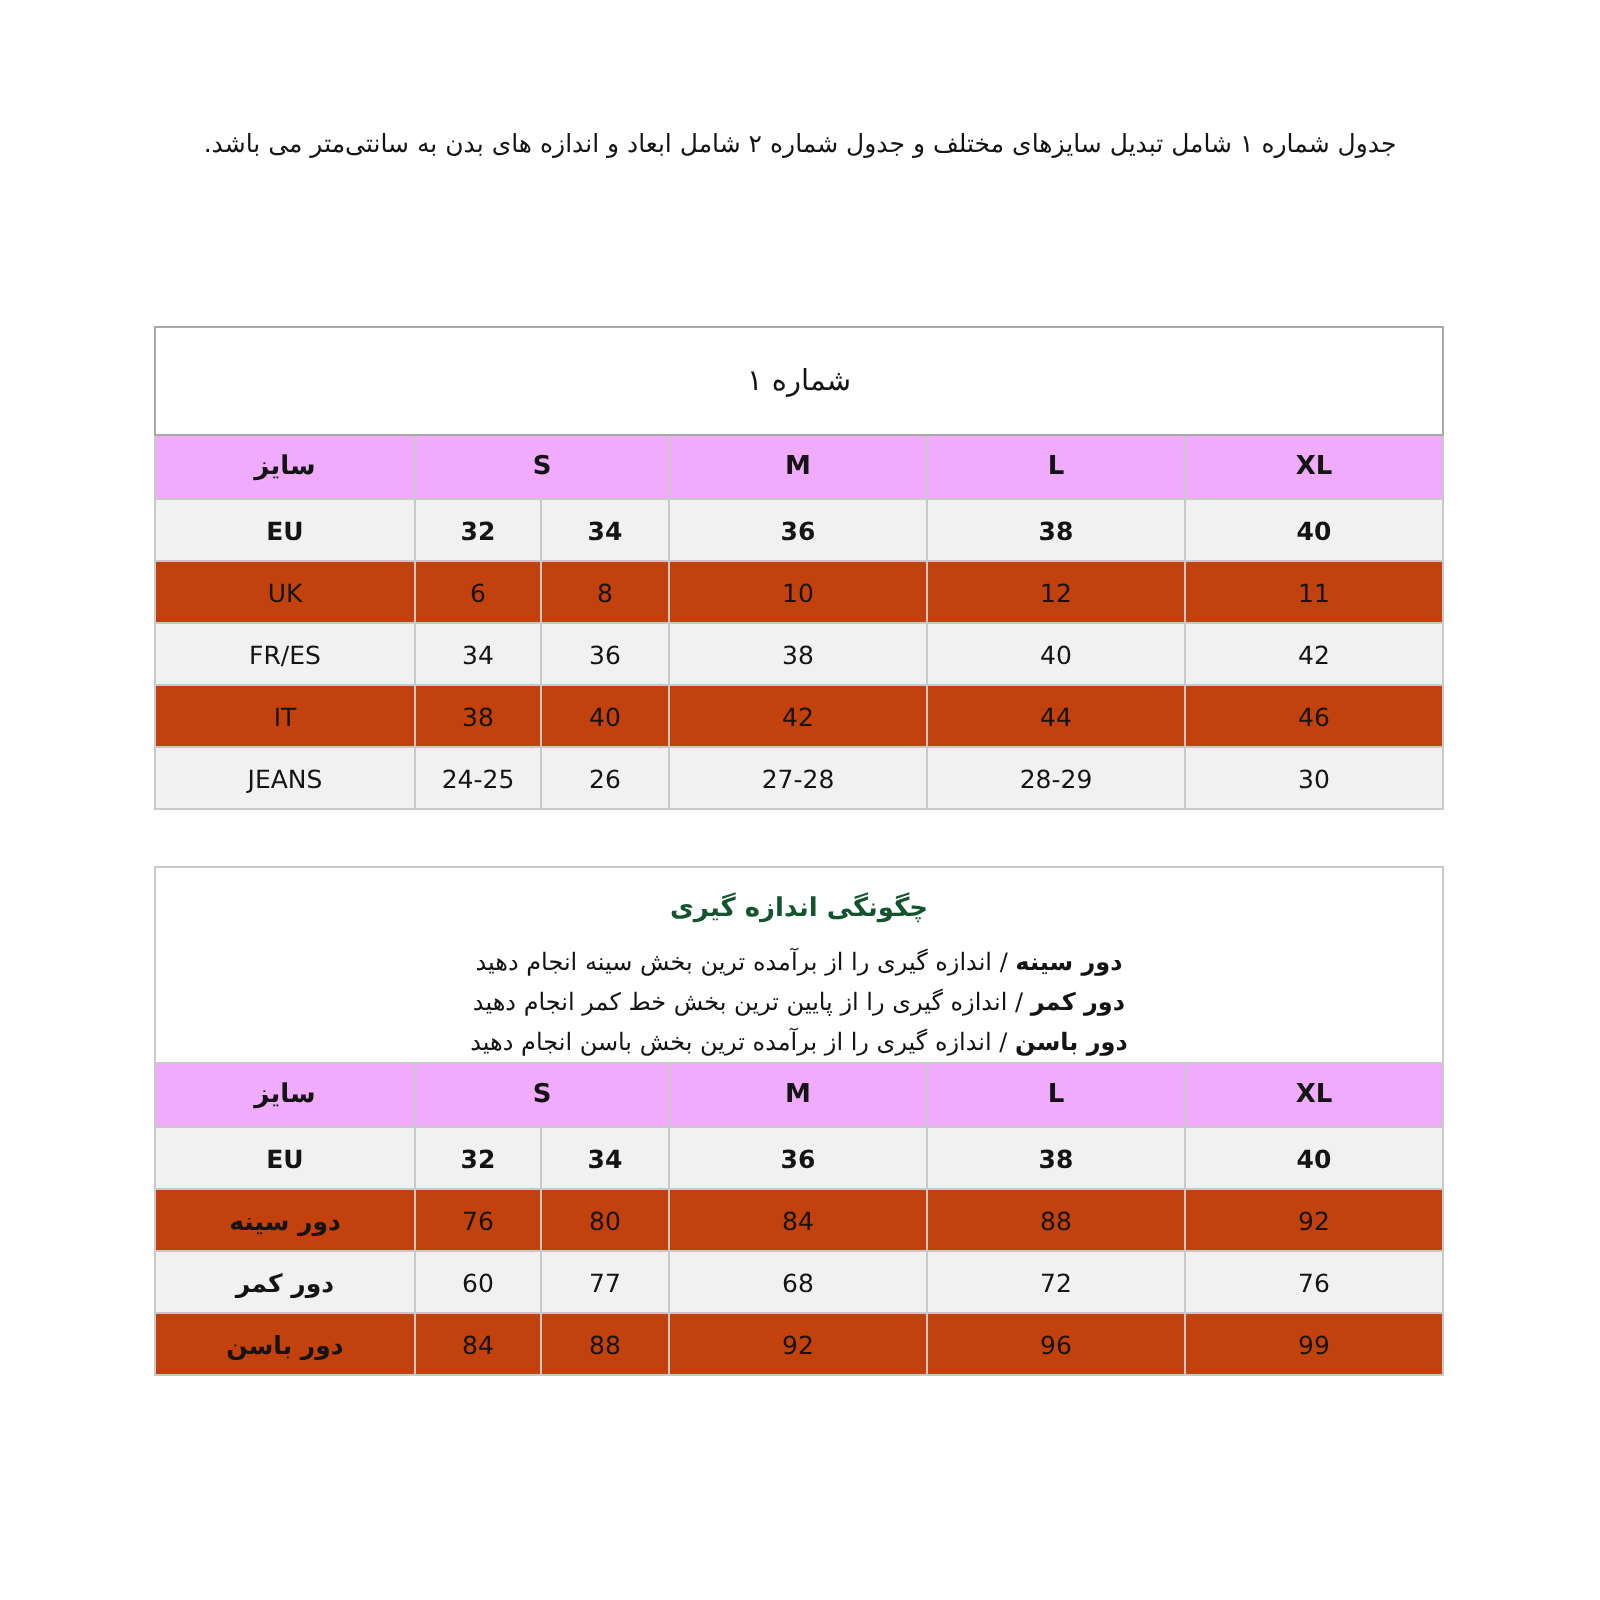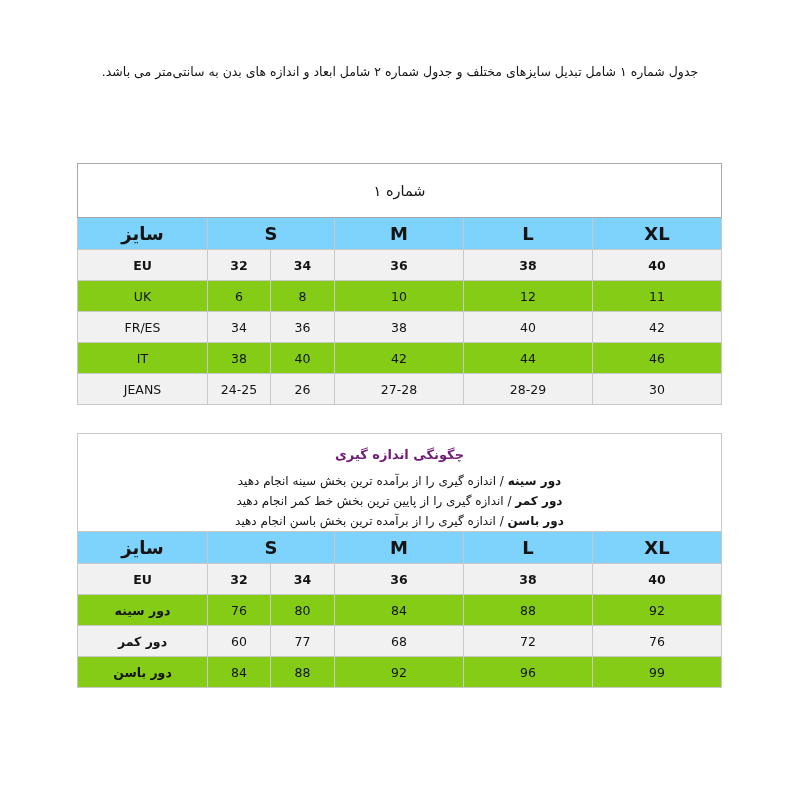"سایز" .sizetable .head-cell { background: #7dd3fc -> #f0abfc; font-size: 18px -> 13px }
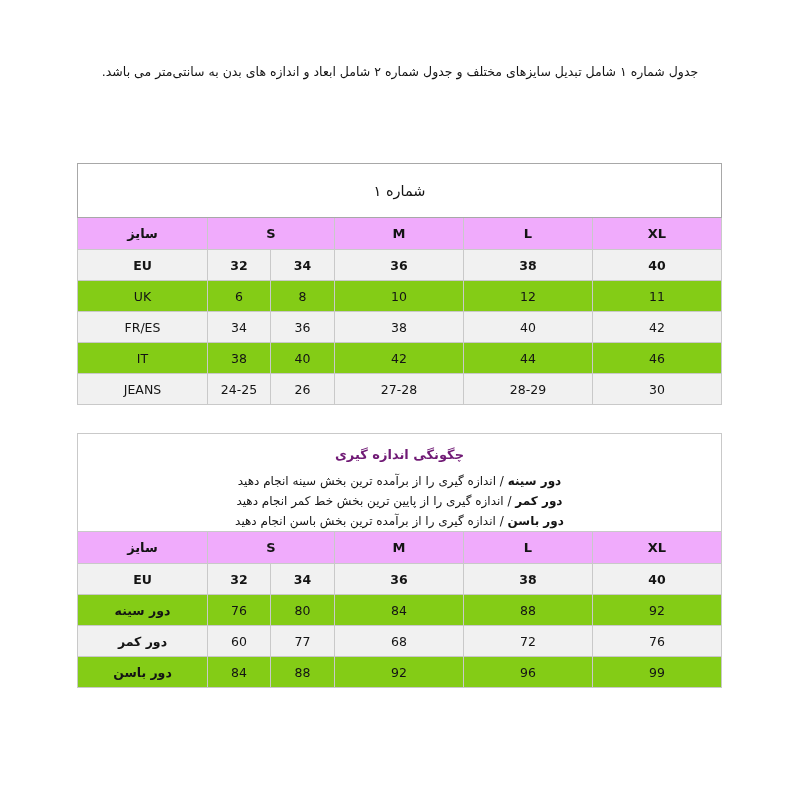"UK" .row-plain td { background: #84cc16 -> #c2410c }
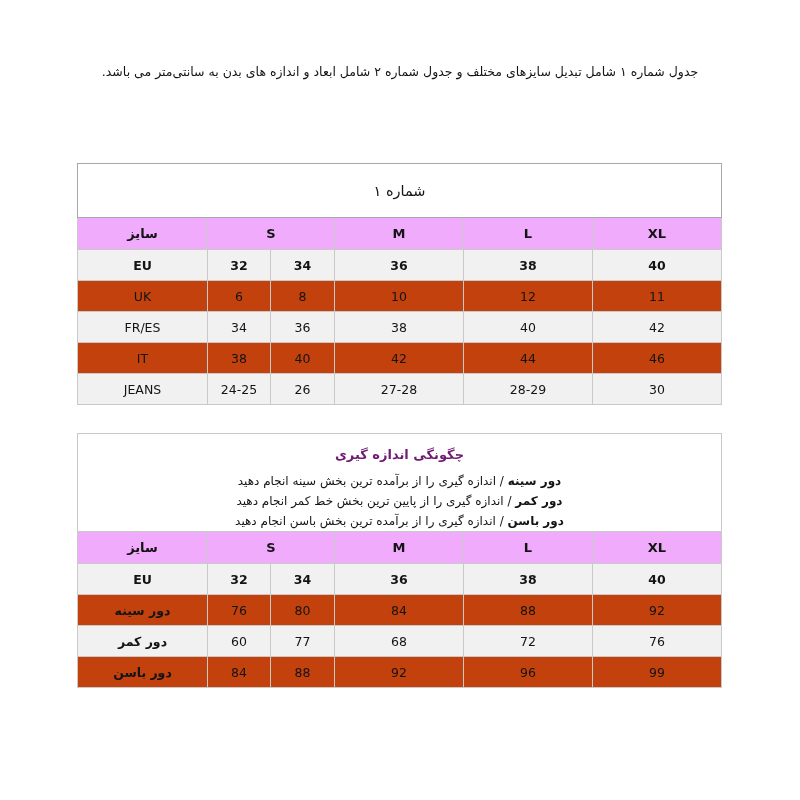"چگونگی اندازه گیری" .howto-title { color: #701a75 -> #14532d }
